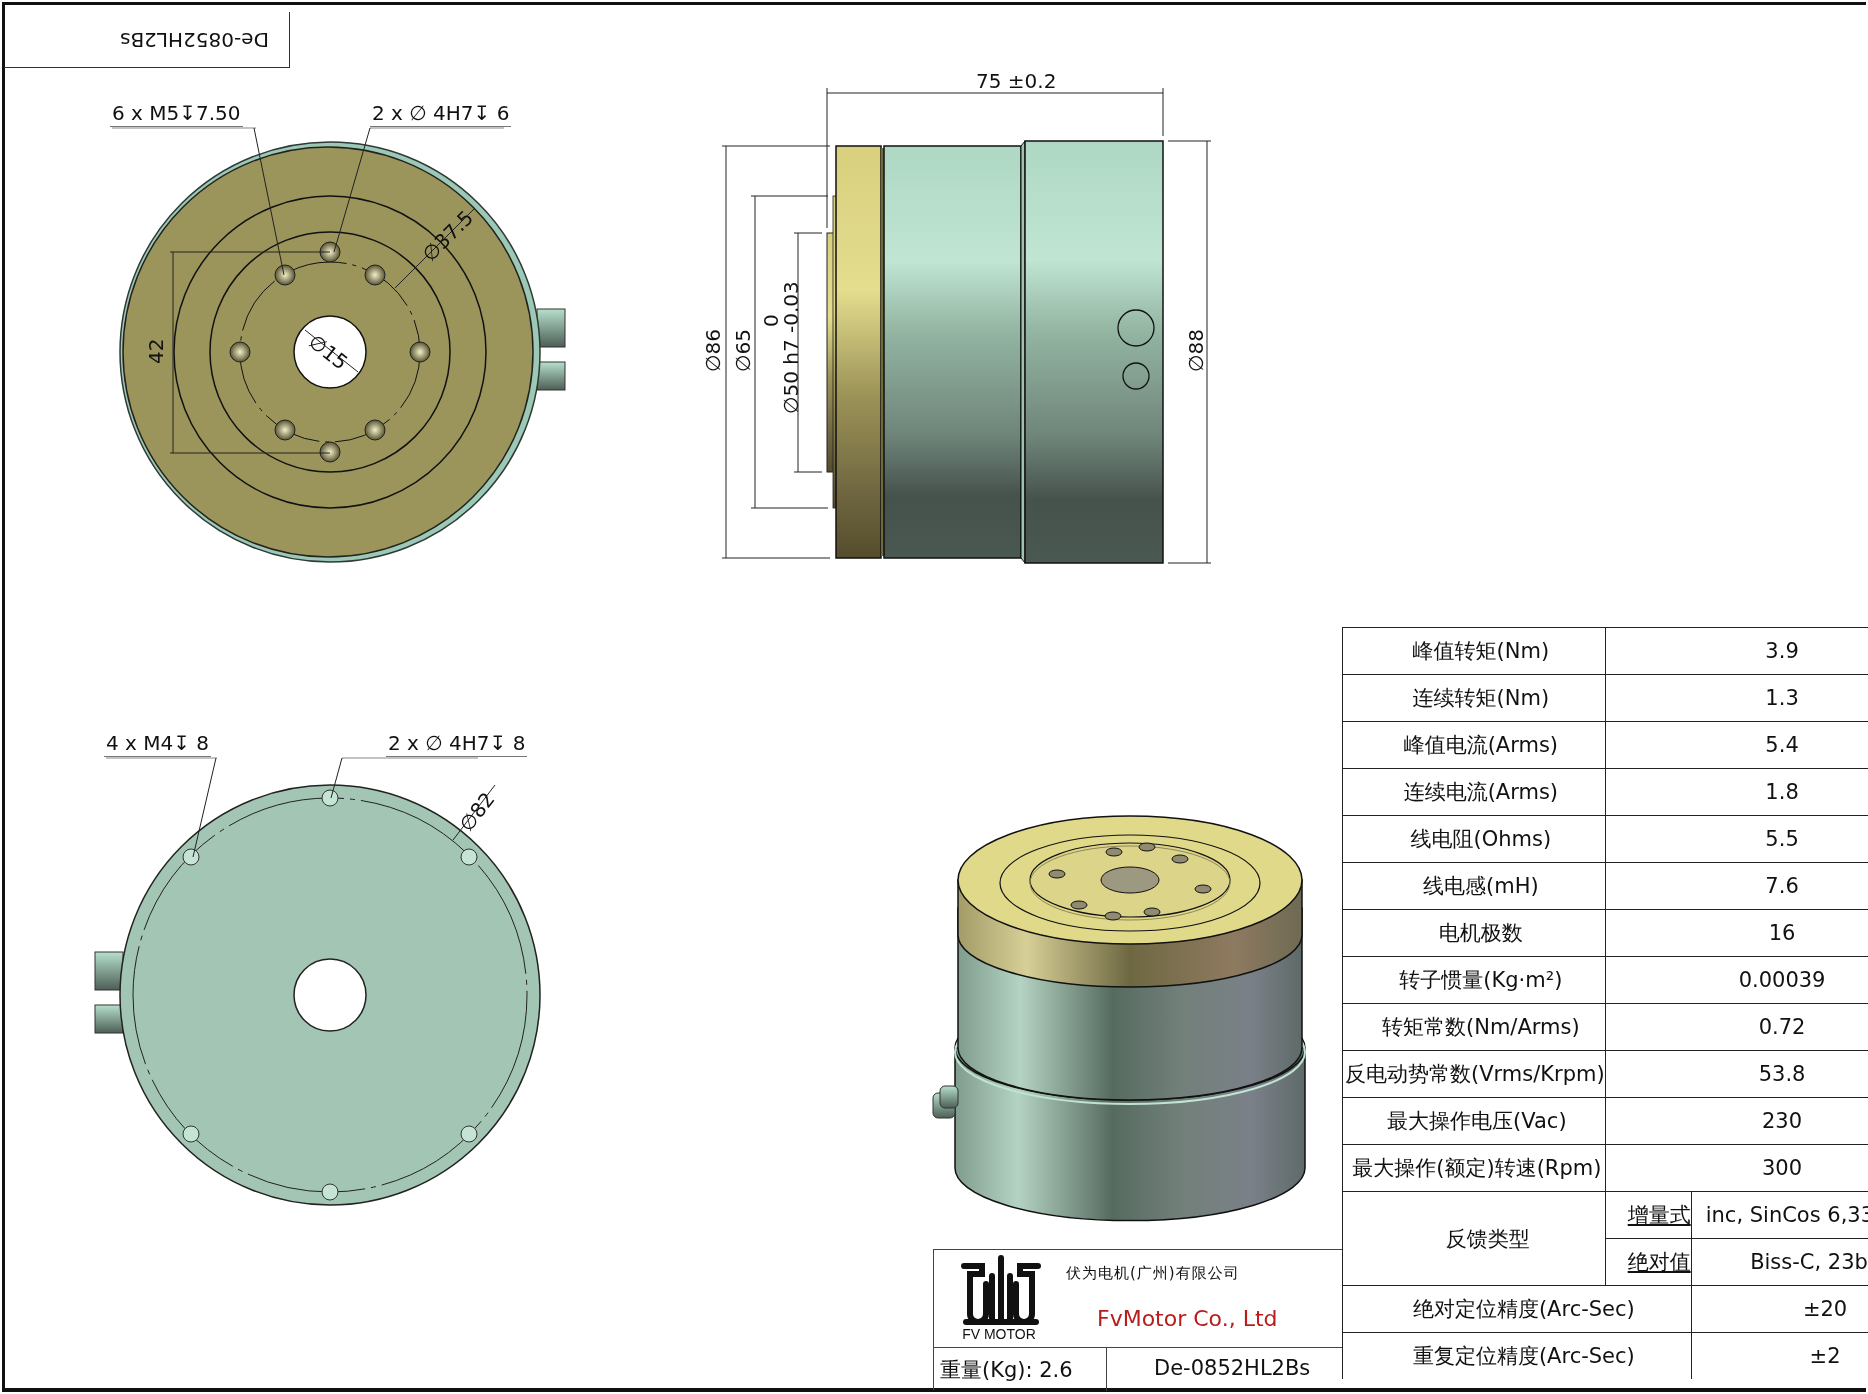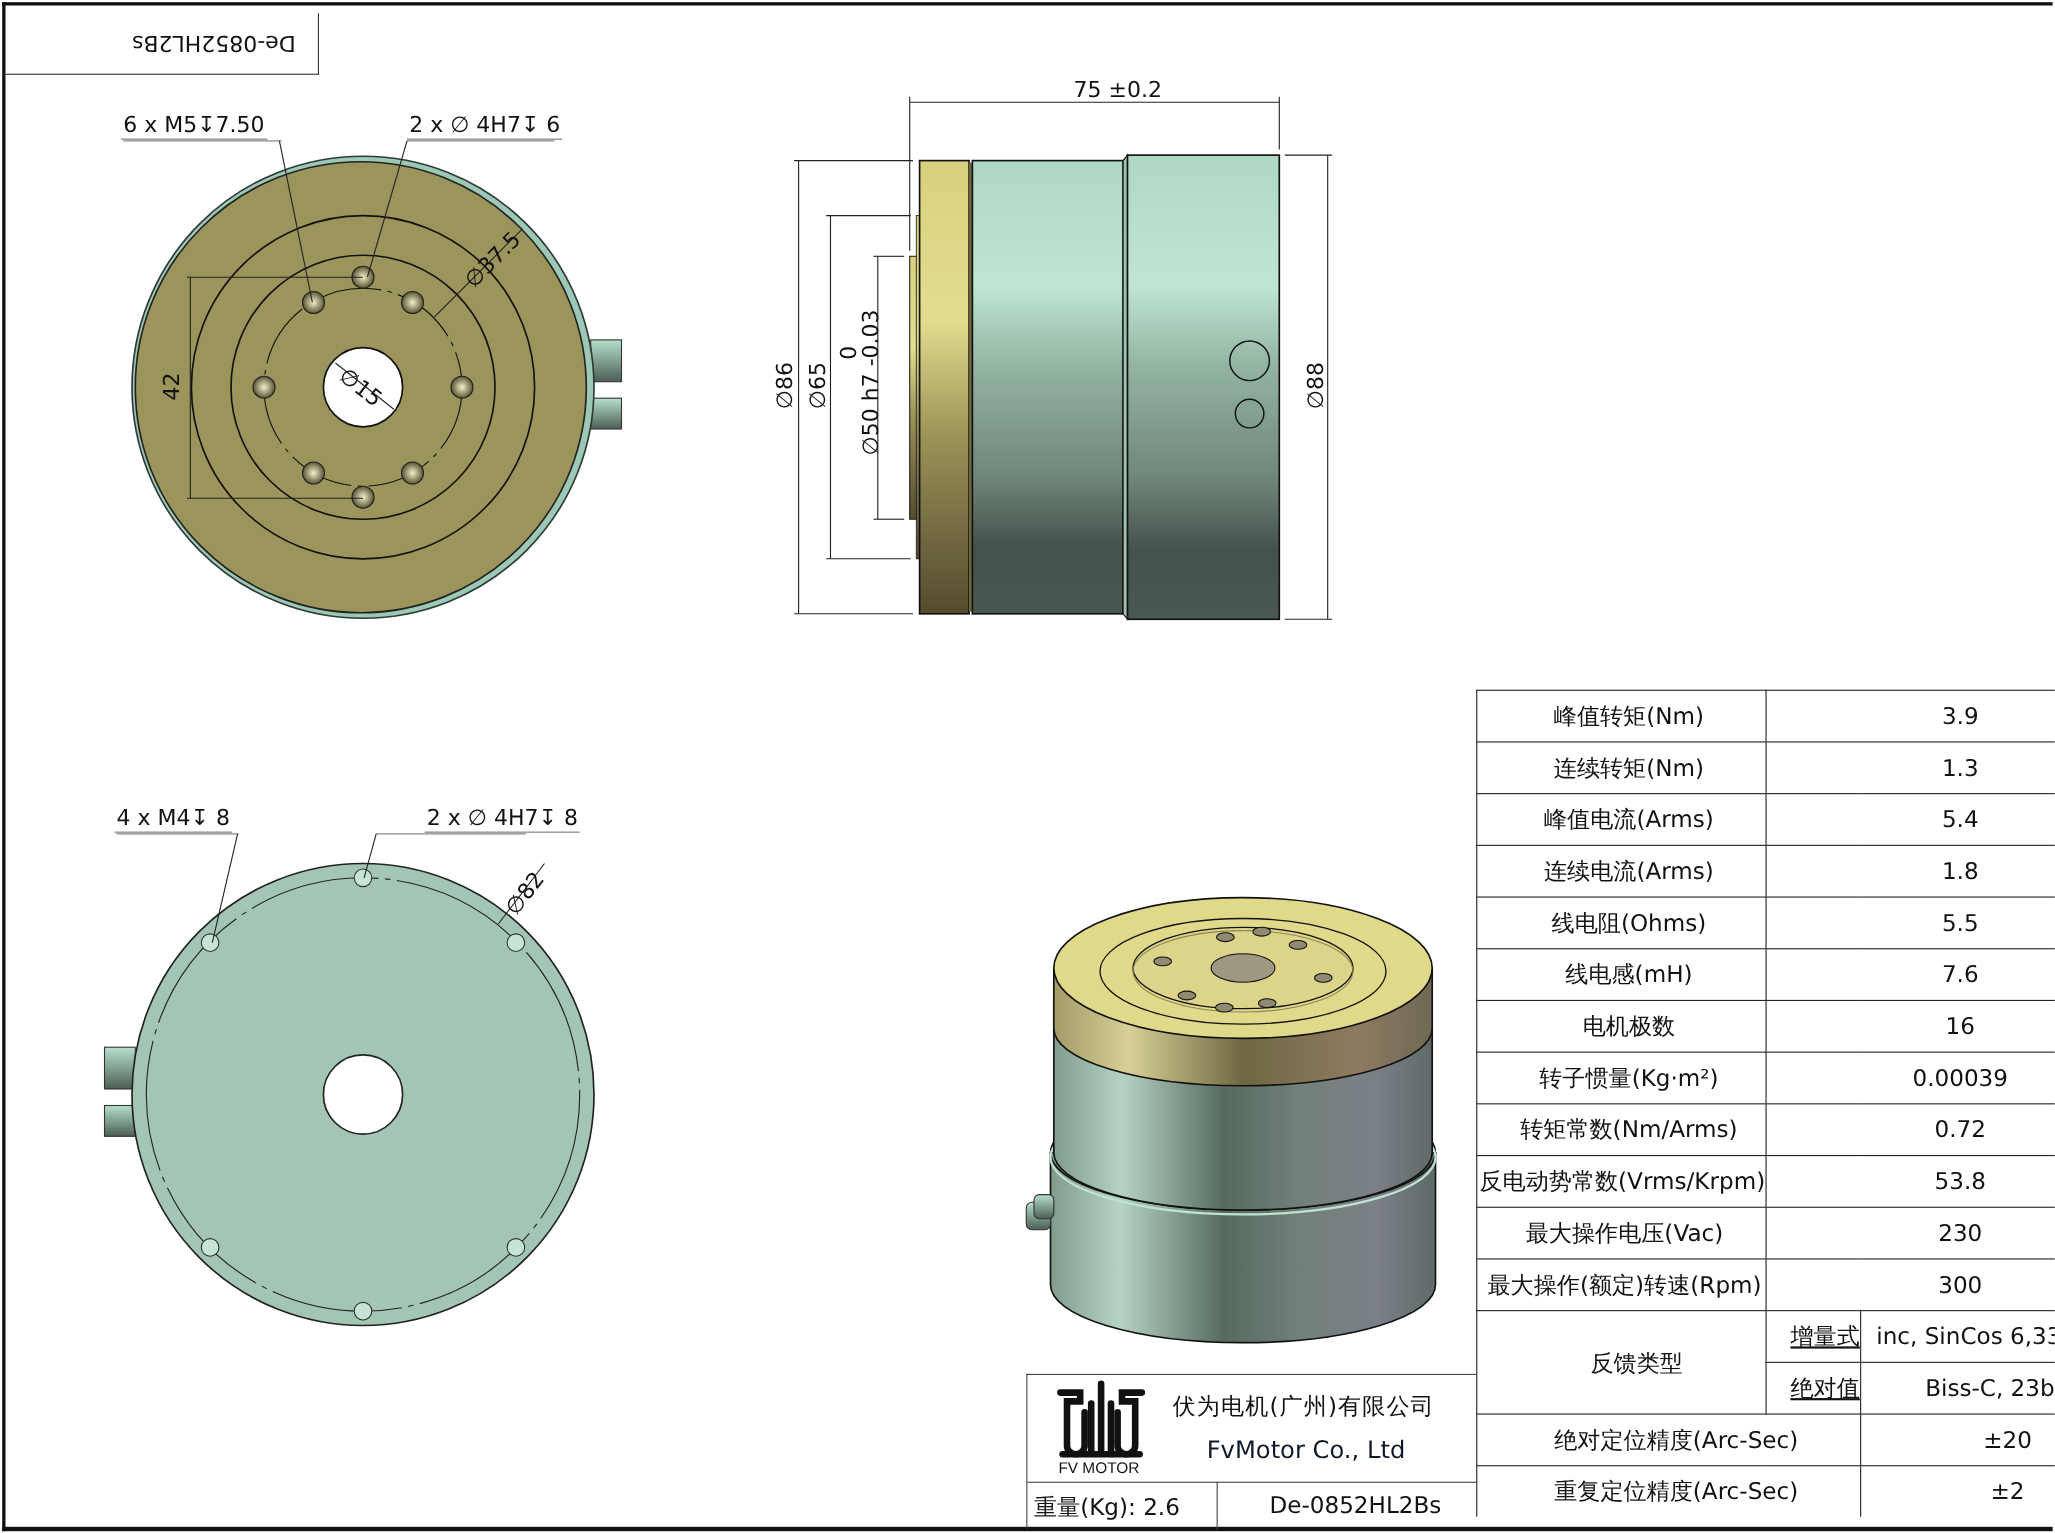"伏为电机(广州)有限公司" .tblock .cn { font-size: 21px -> 15px }
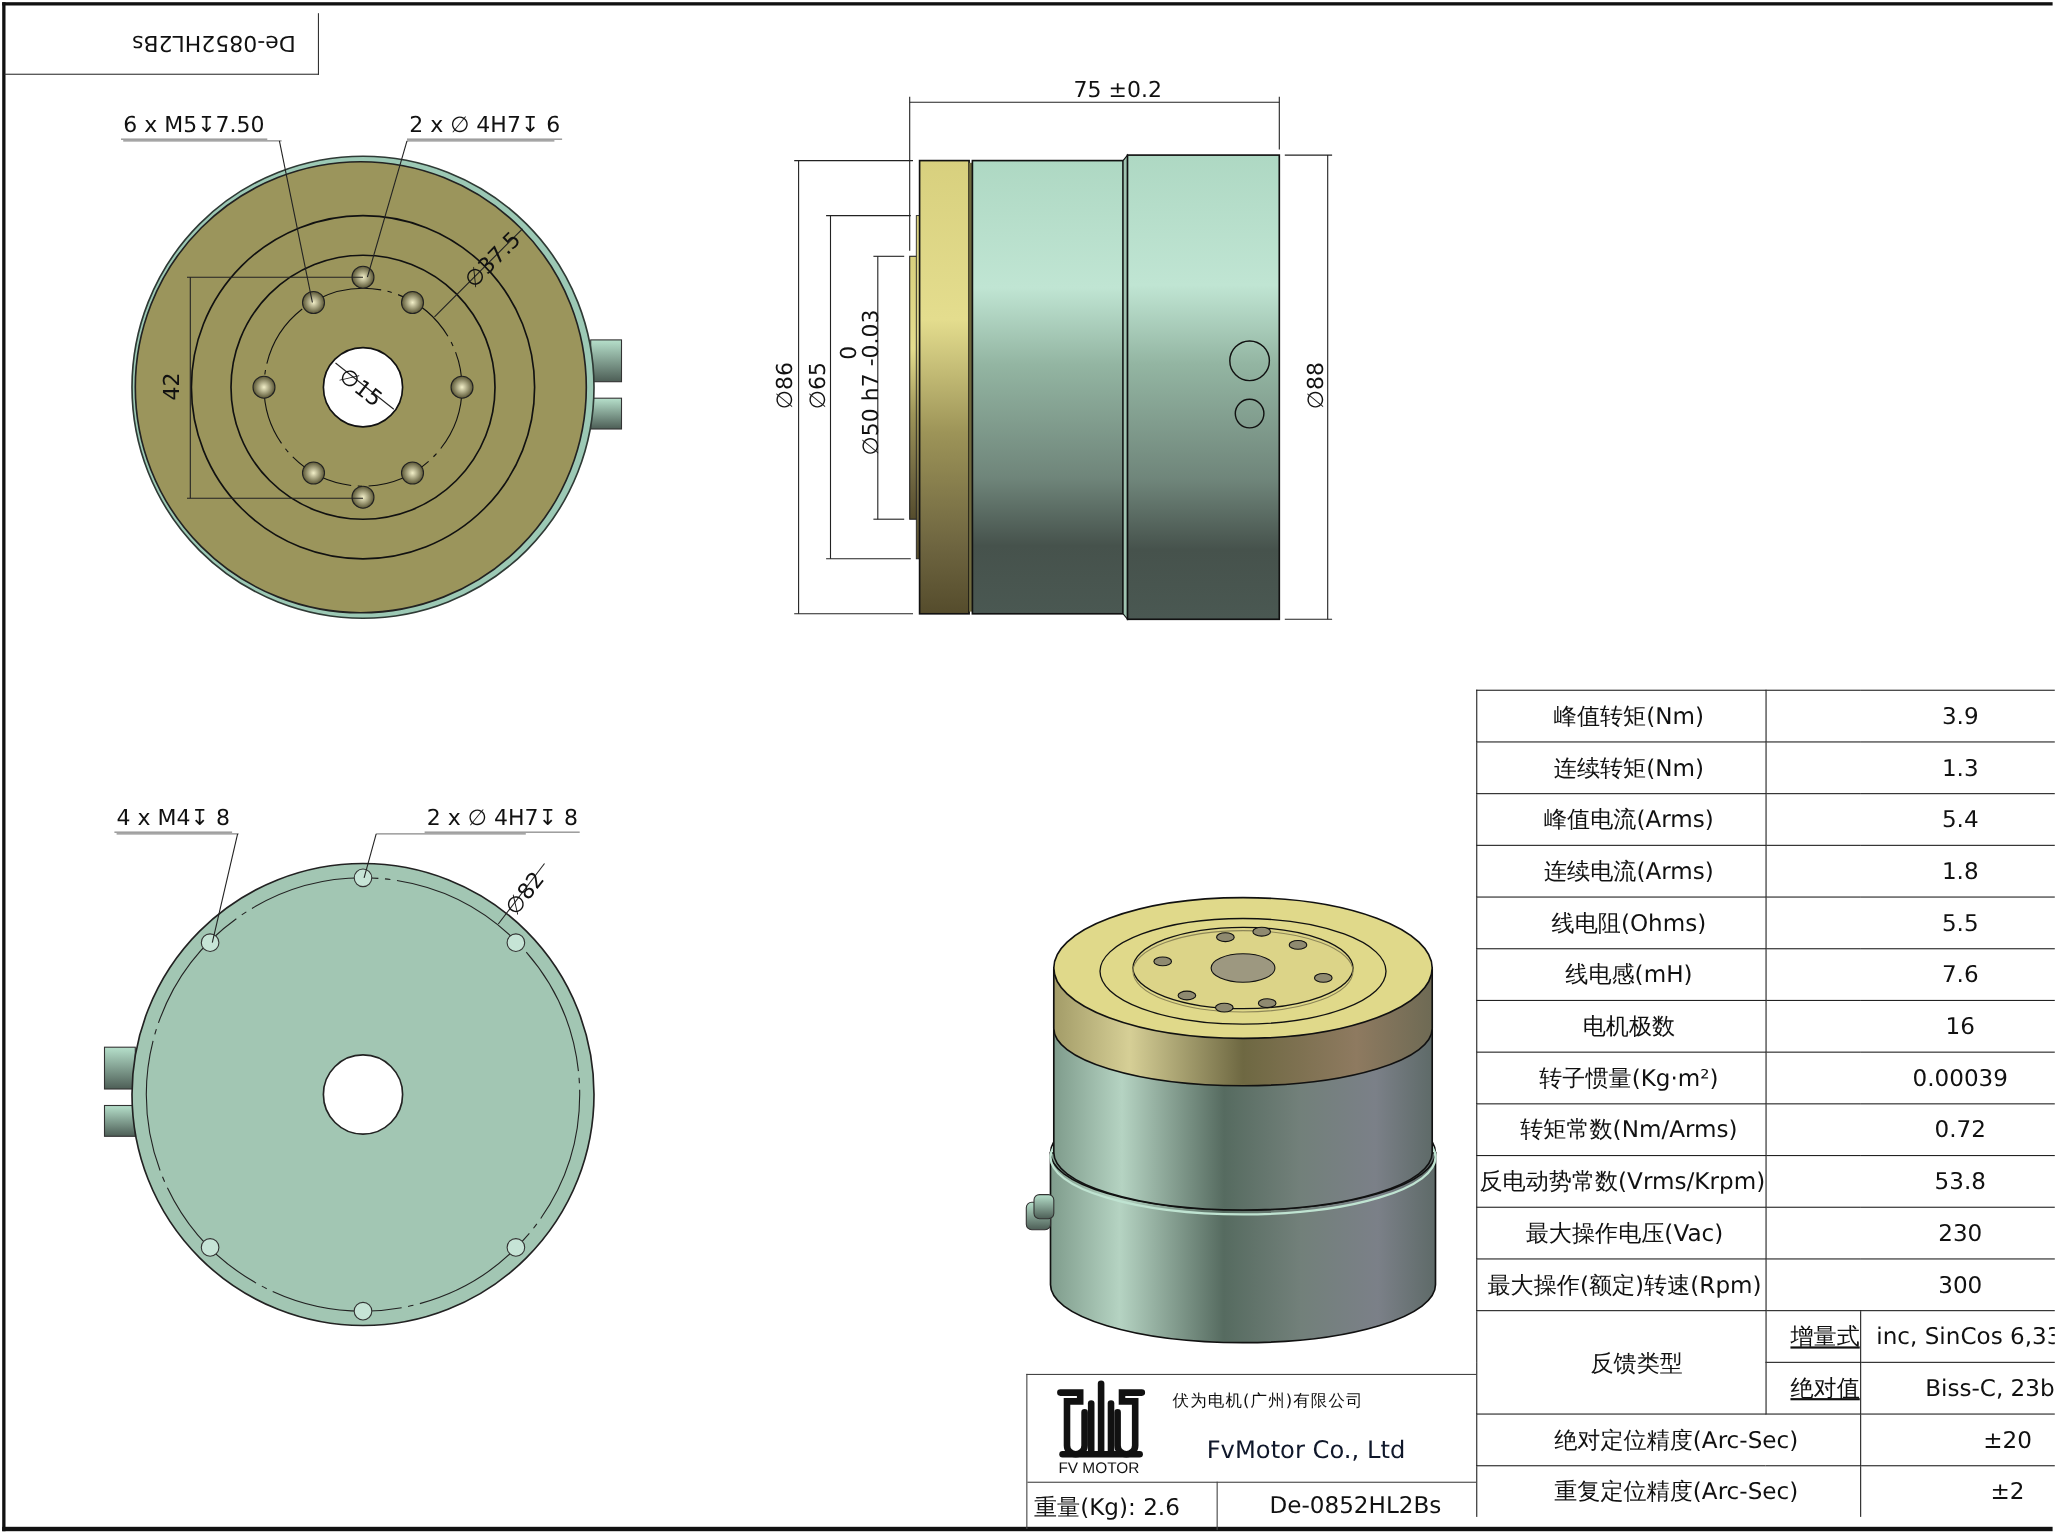"FvMotor Co., Ltd" .tblock .en { color: #0f172a -> #b91c1c }
